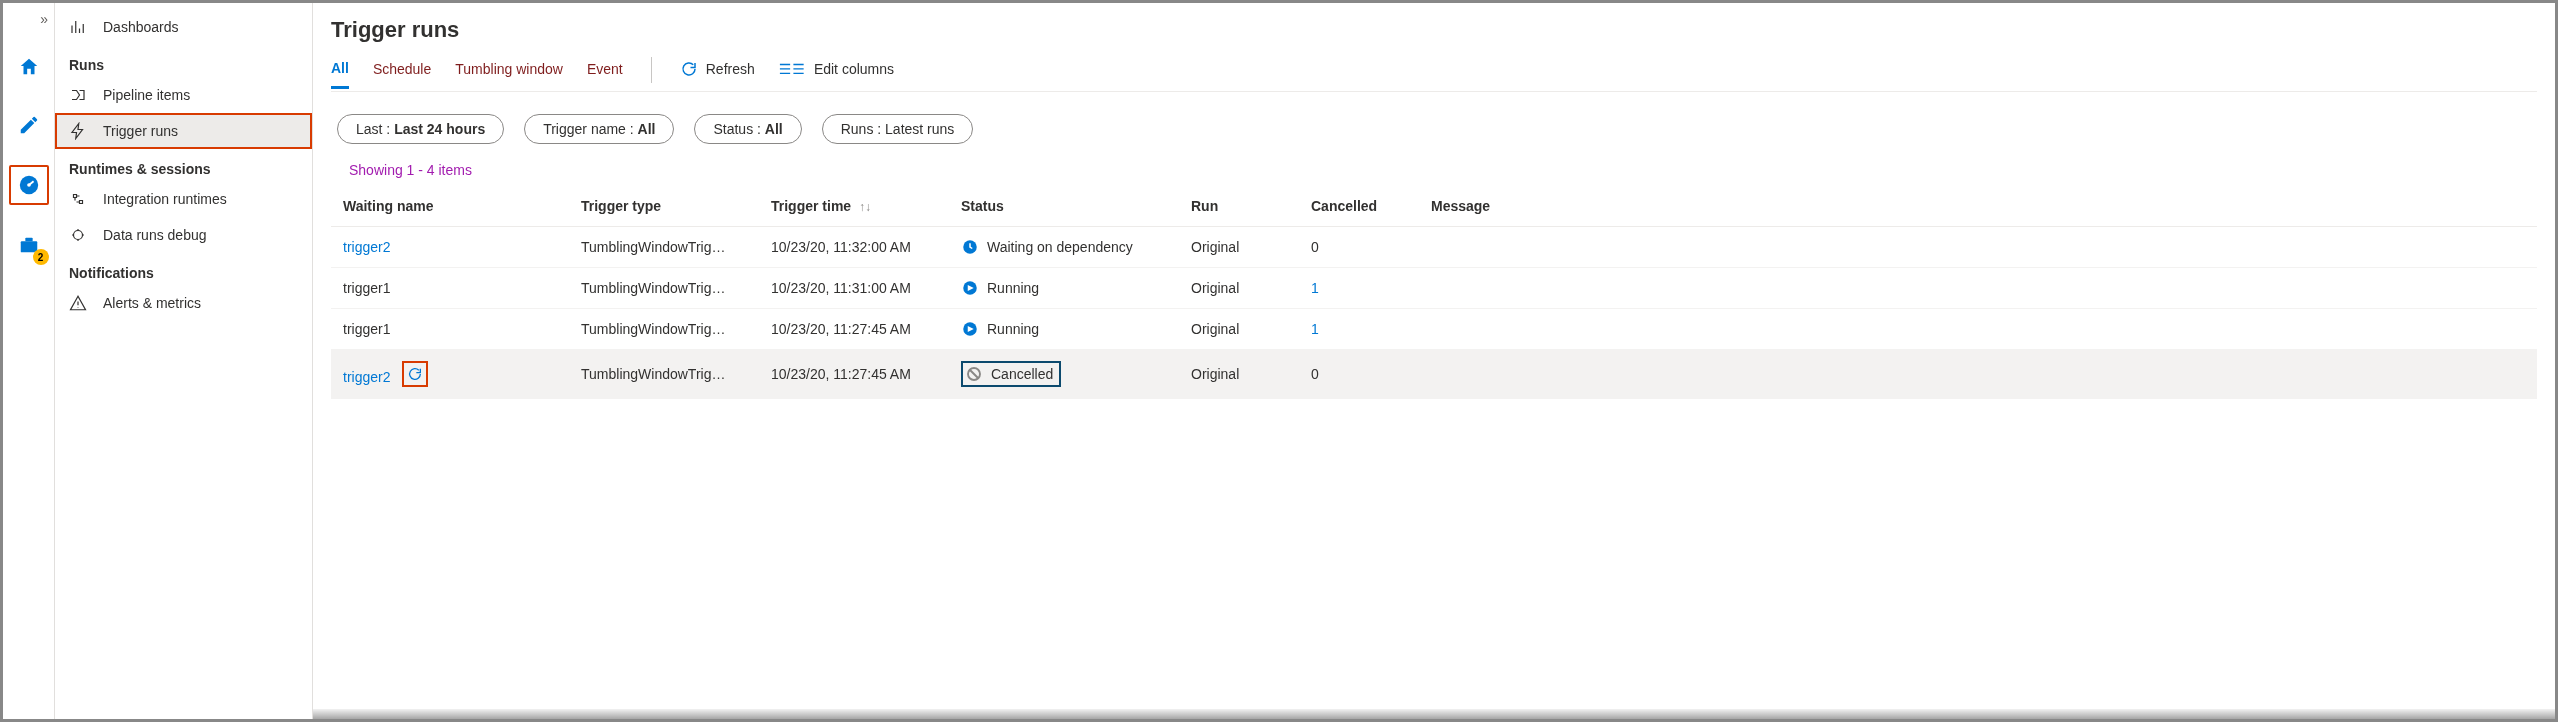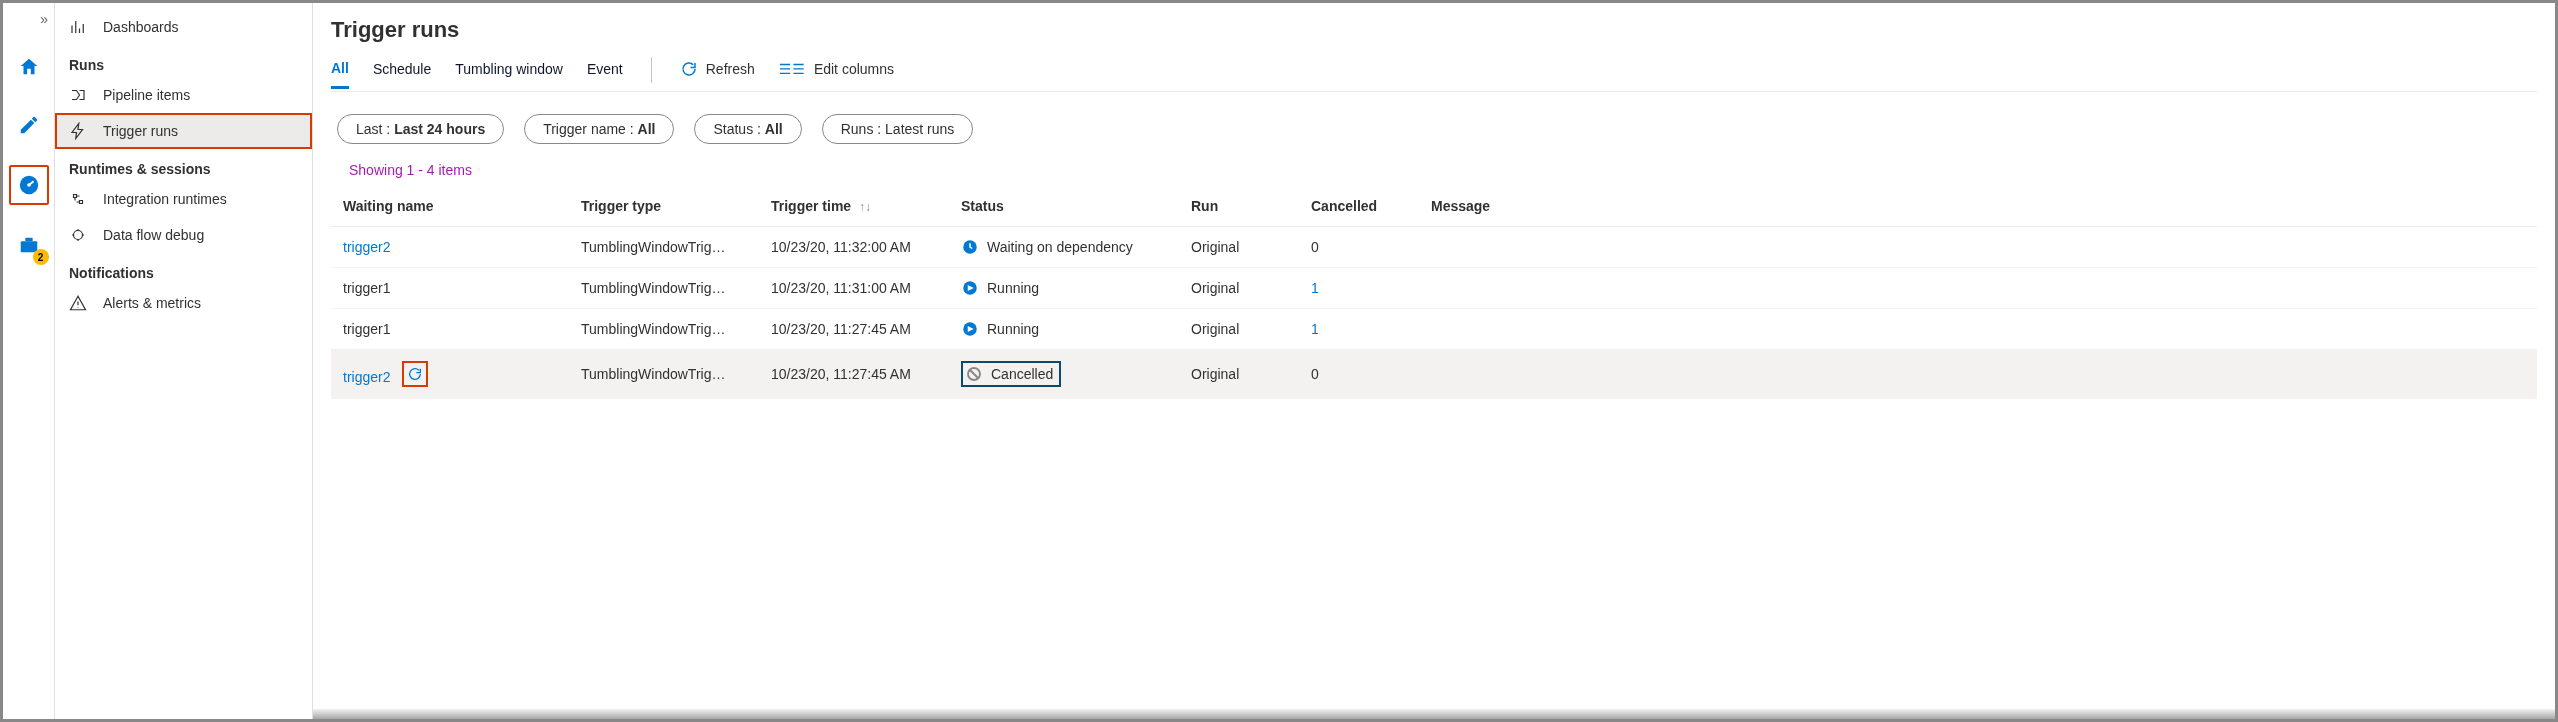"Schedule" .tab { color: #0f172a -> #7f1d1d }
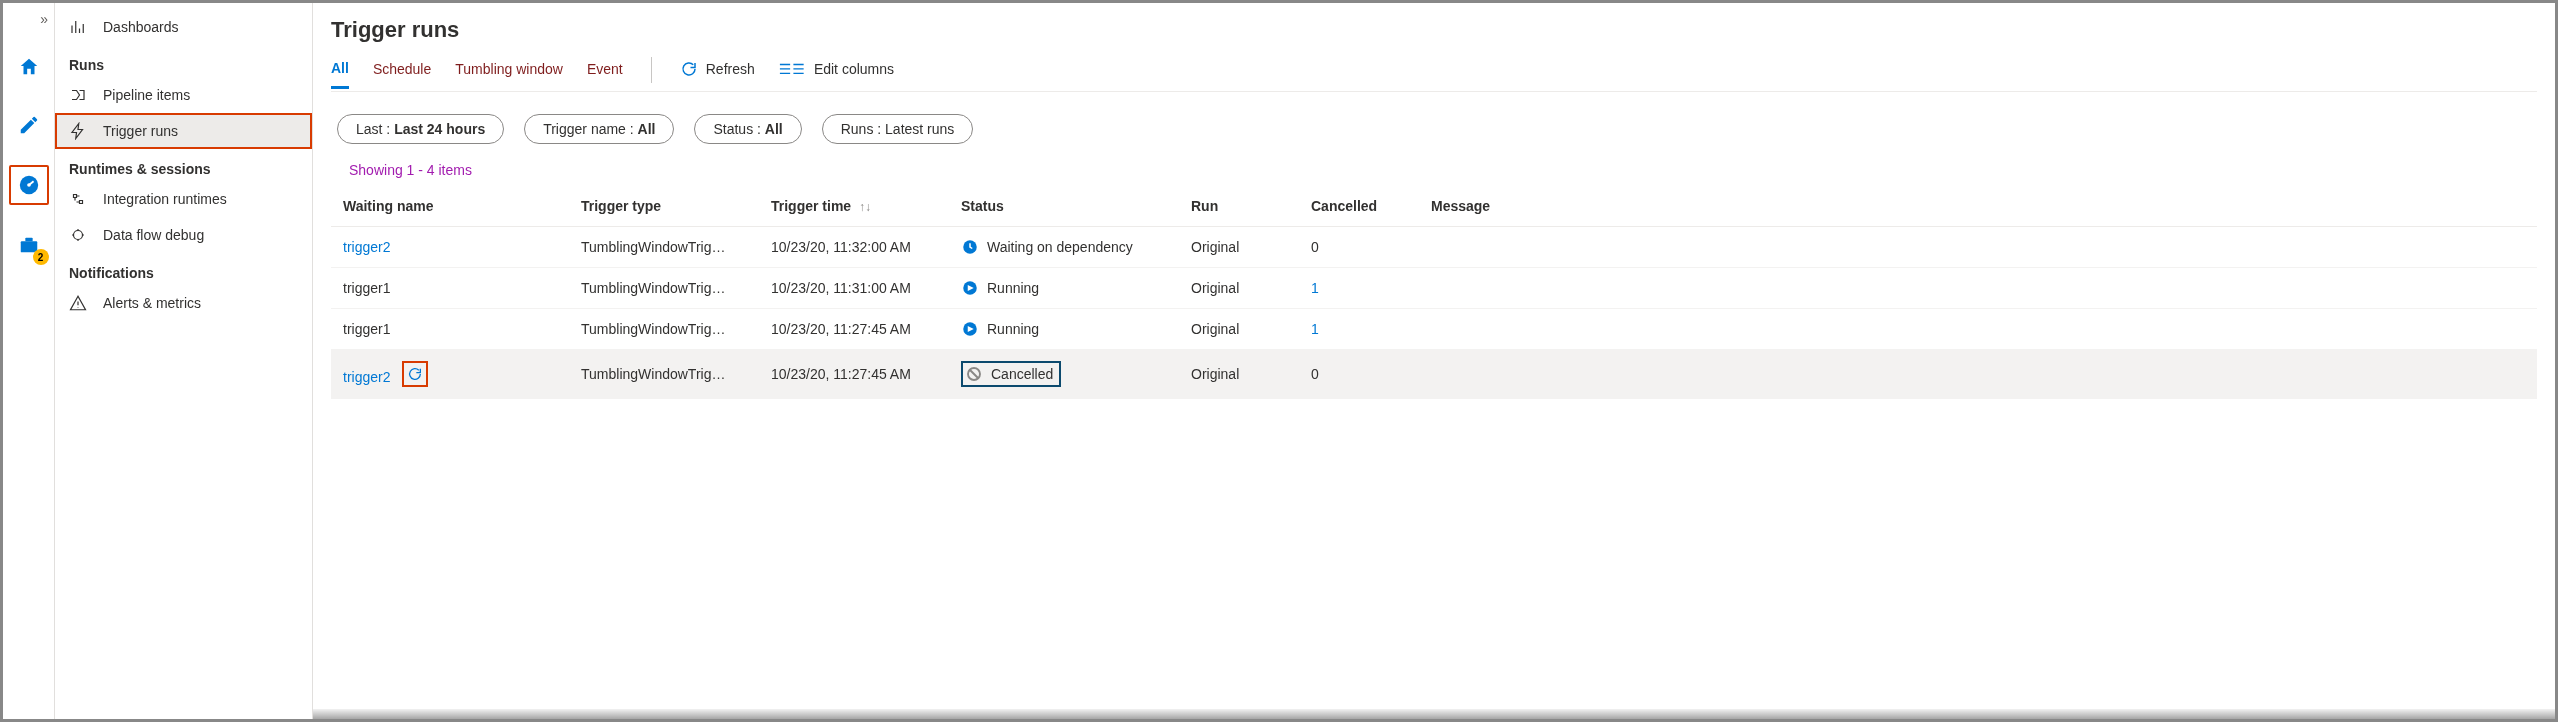"Data flow debug" span { text: flow -> runs }
